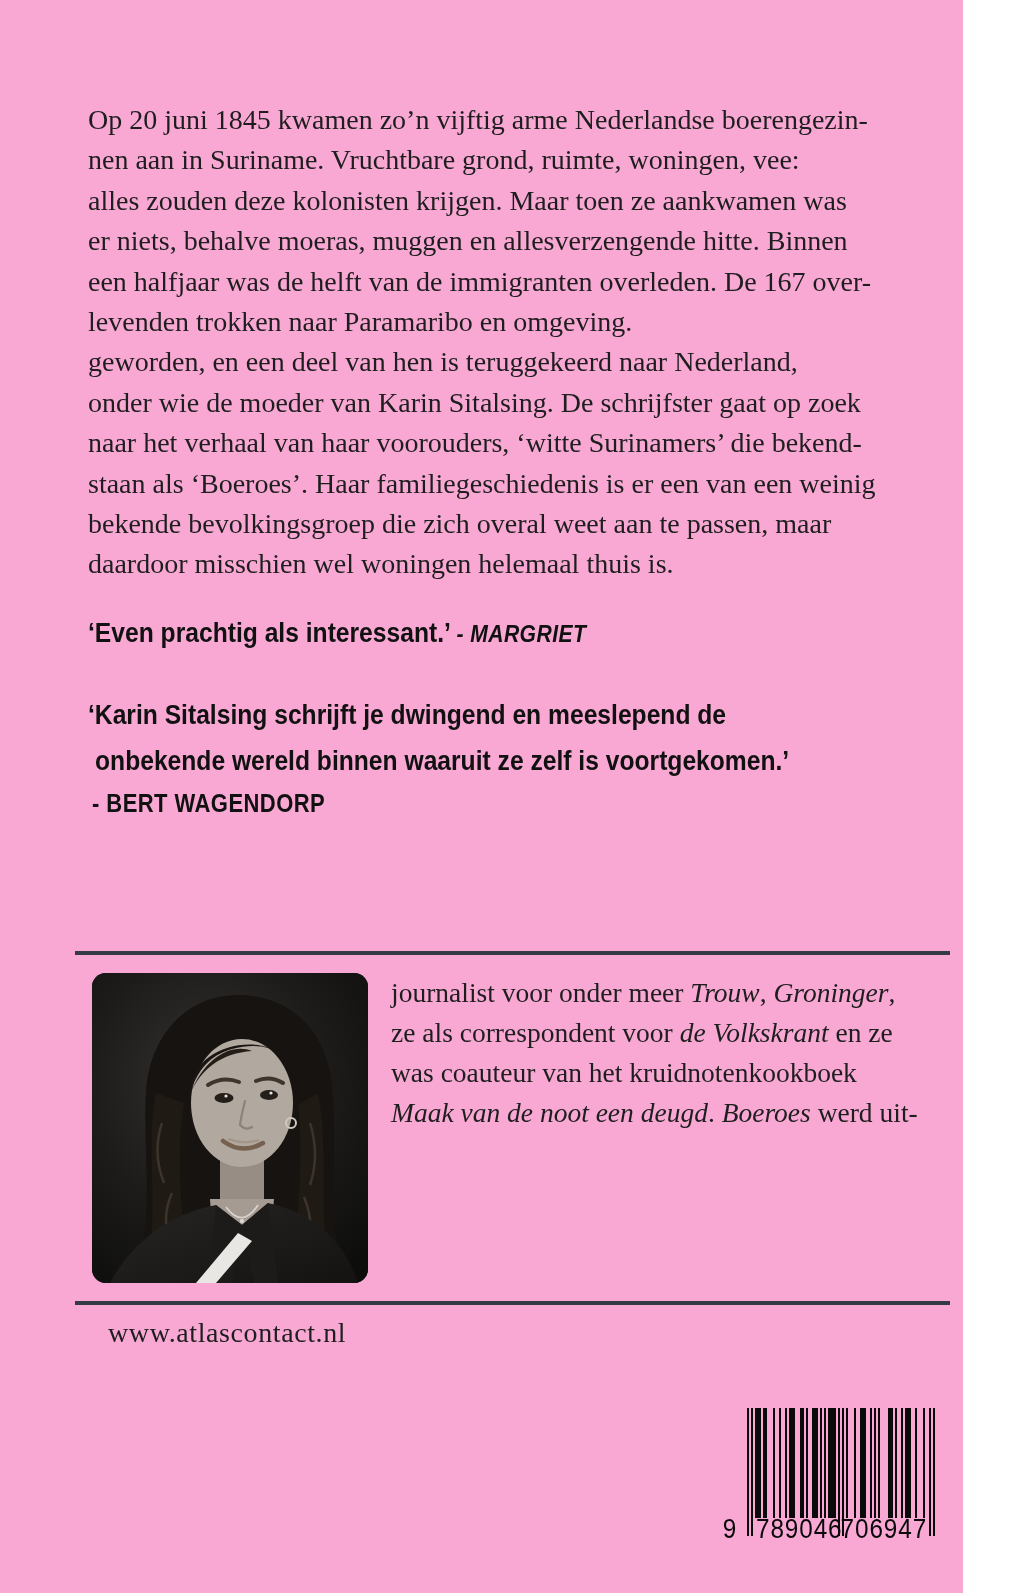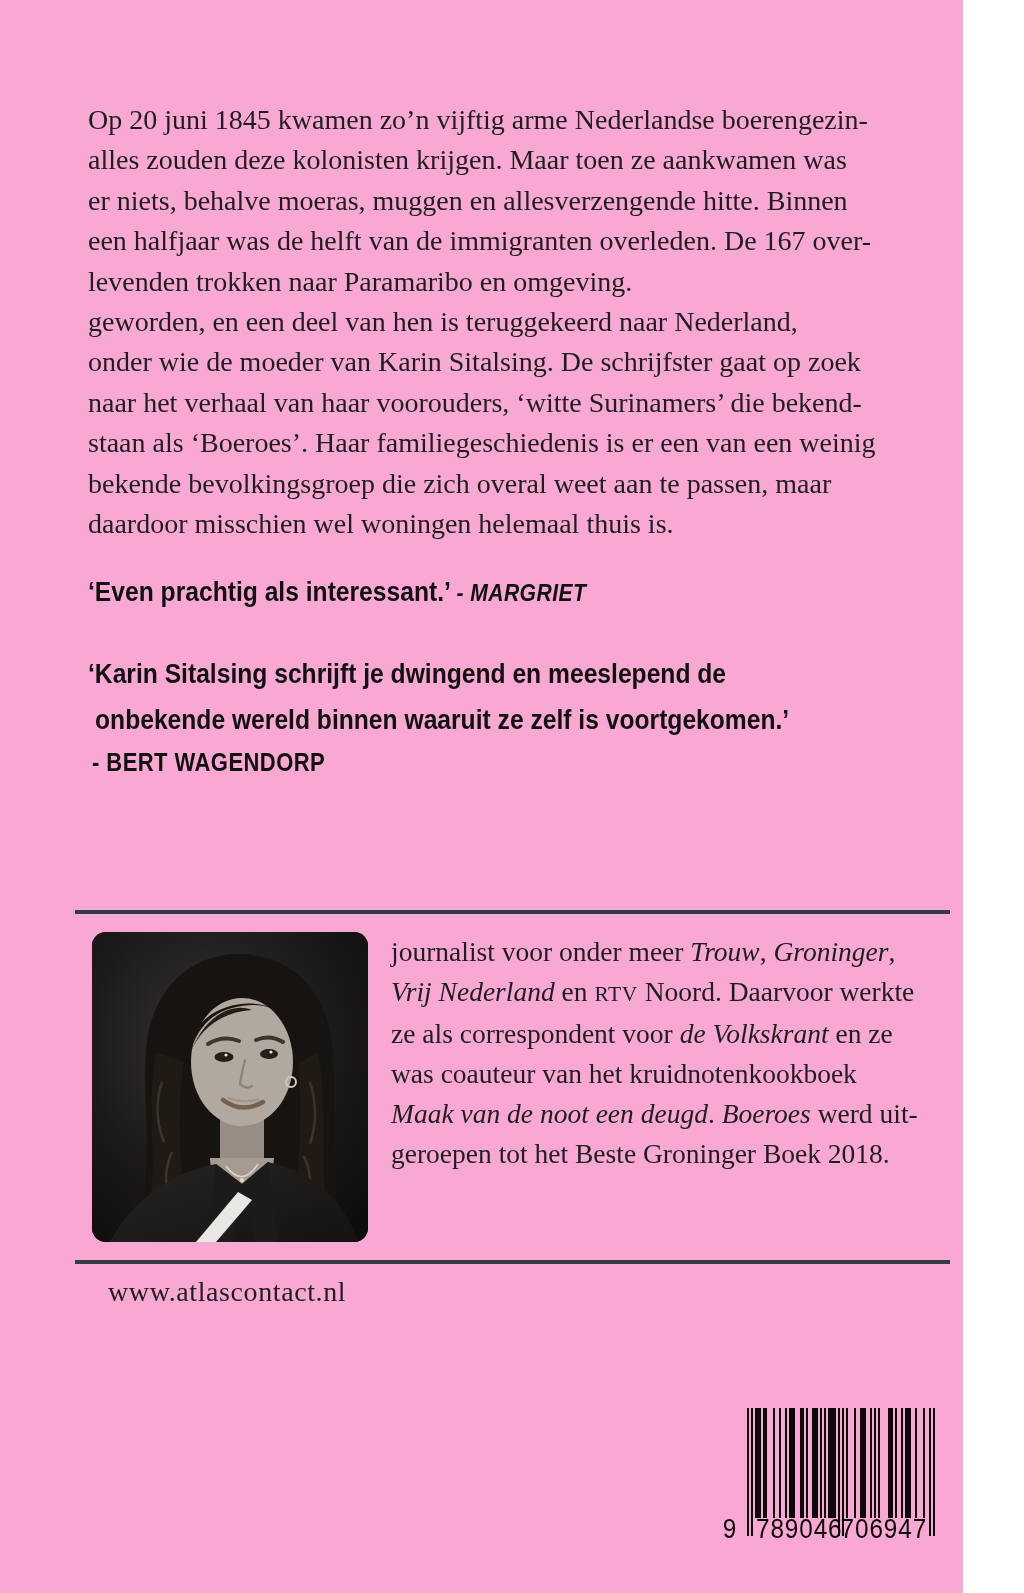"nen aan in Suriname. Vruchtbare" div.tline { html: none -> <div>nen aan in Suriname. Vruchtbare grond, ruimte, woningen, vee:</div> }
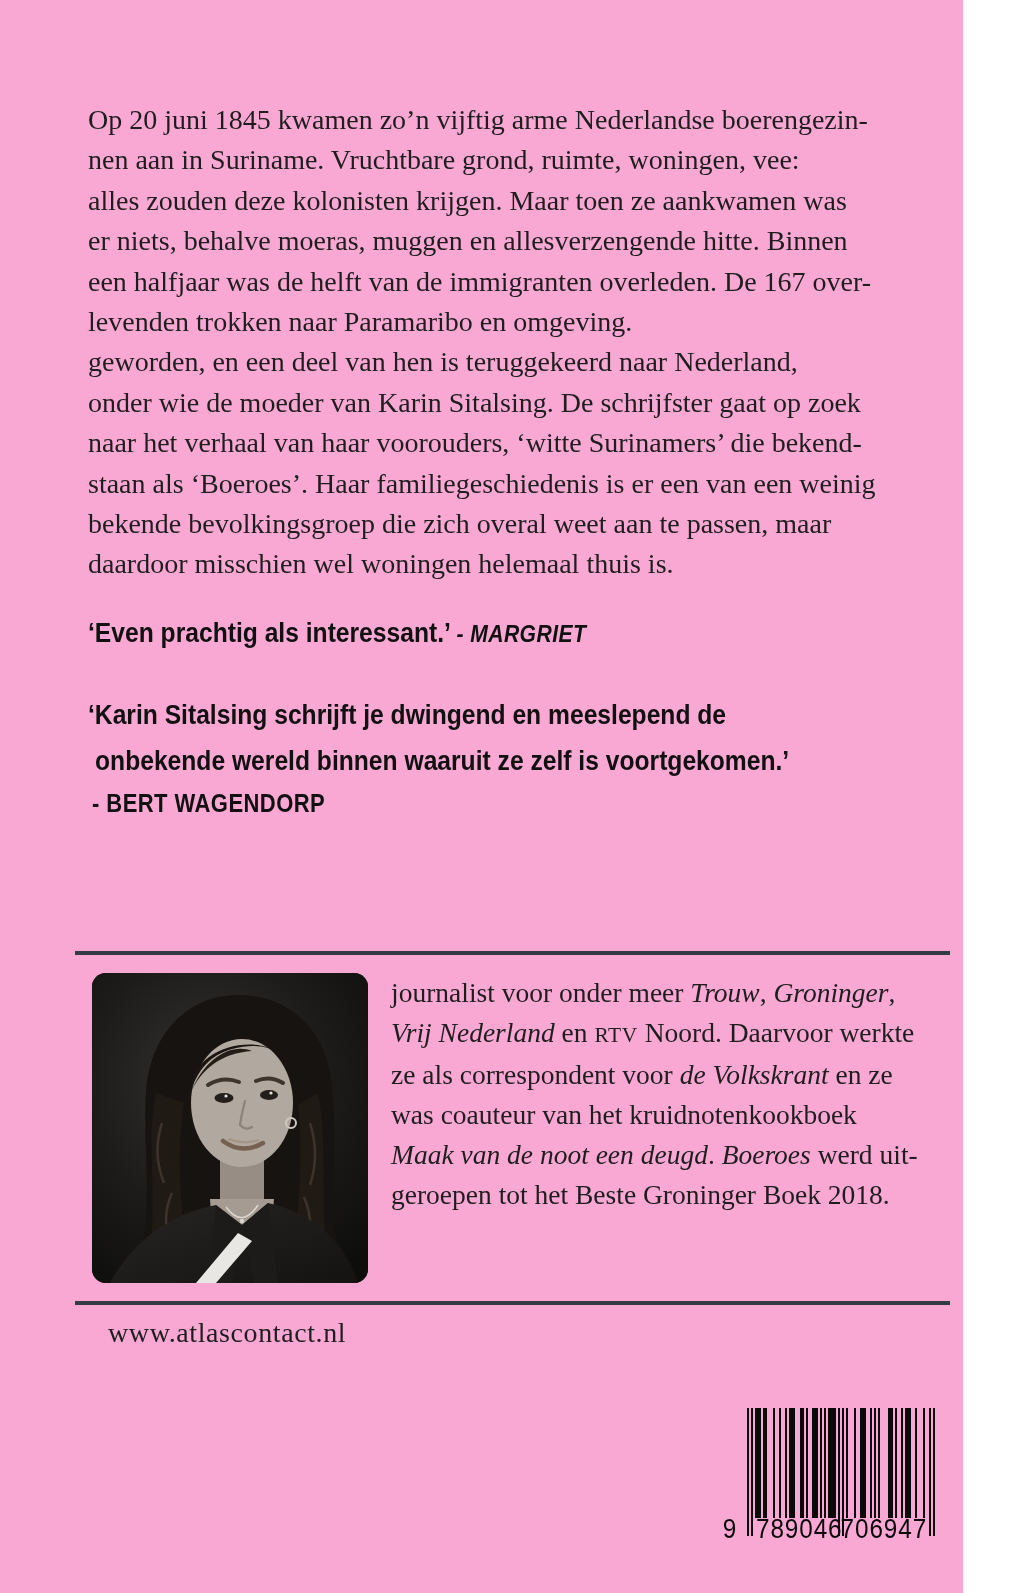"Vrij Nederland en RTV Noord." div.tline { html: <div><span>Vrij Nederland</span><span> en </span><span>RTV</span><span> Noord. Daarvoor werkte</span></div> -> none }
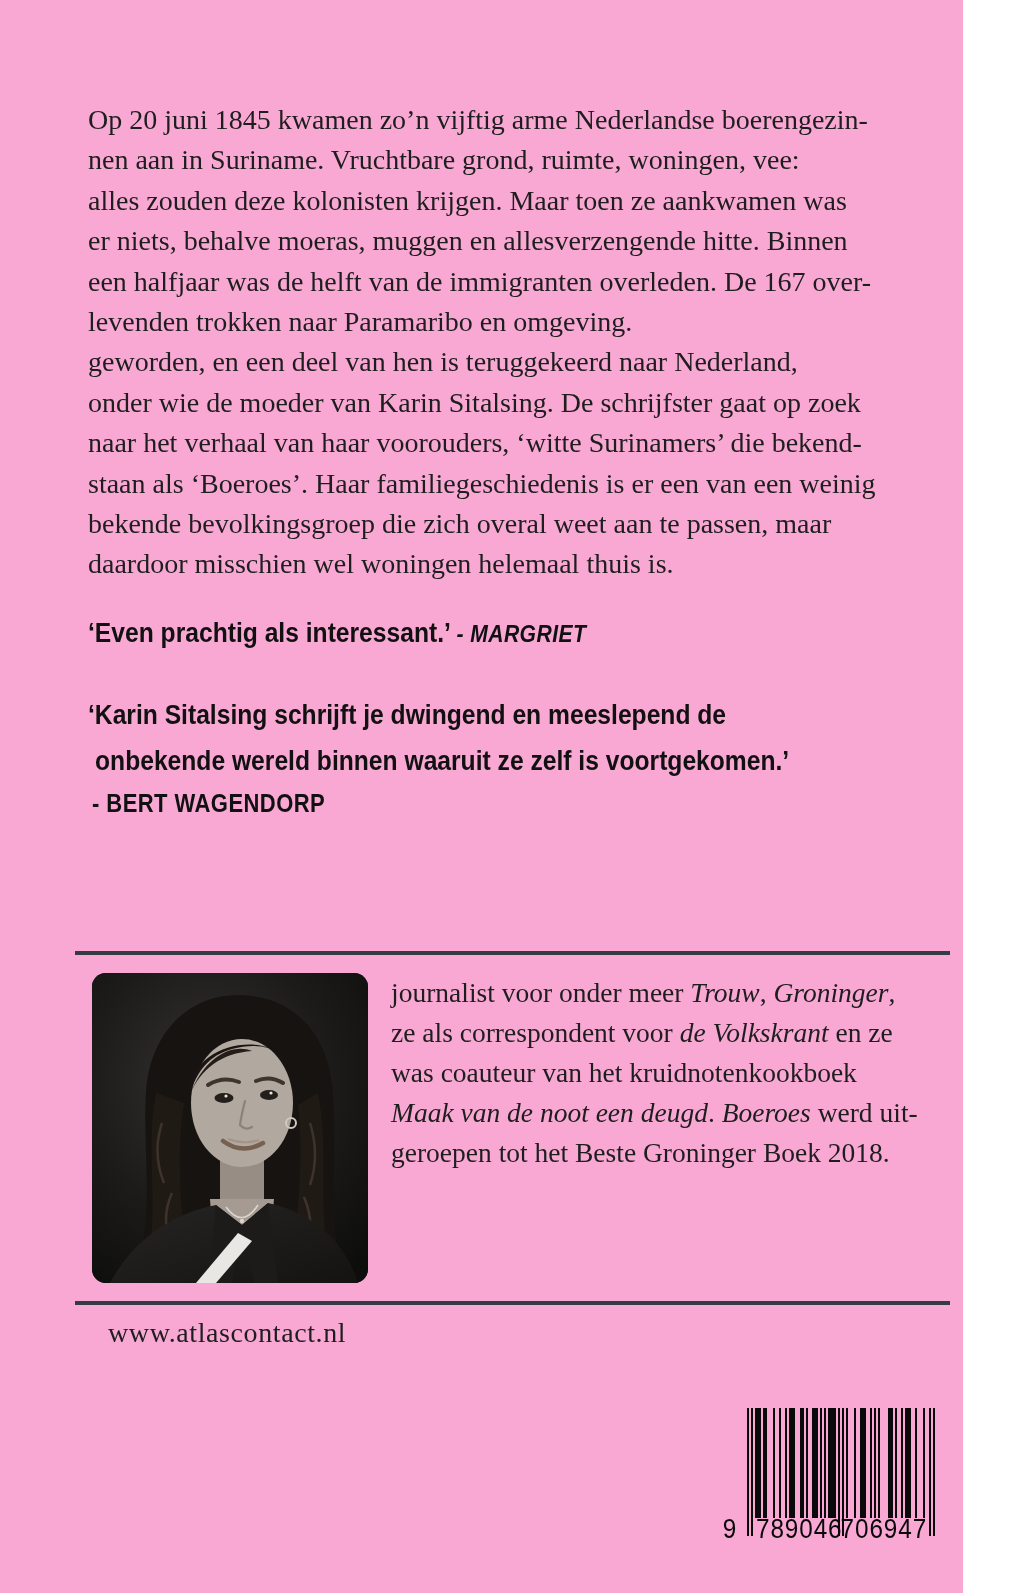"geroepen tot het Beste Groninger" div.tline { html: <div><span>geroepen tot het Beste Groninger Boek 2018.</span></div> -> none }
